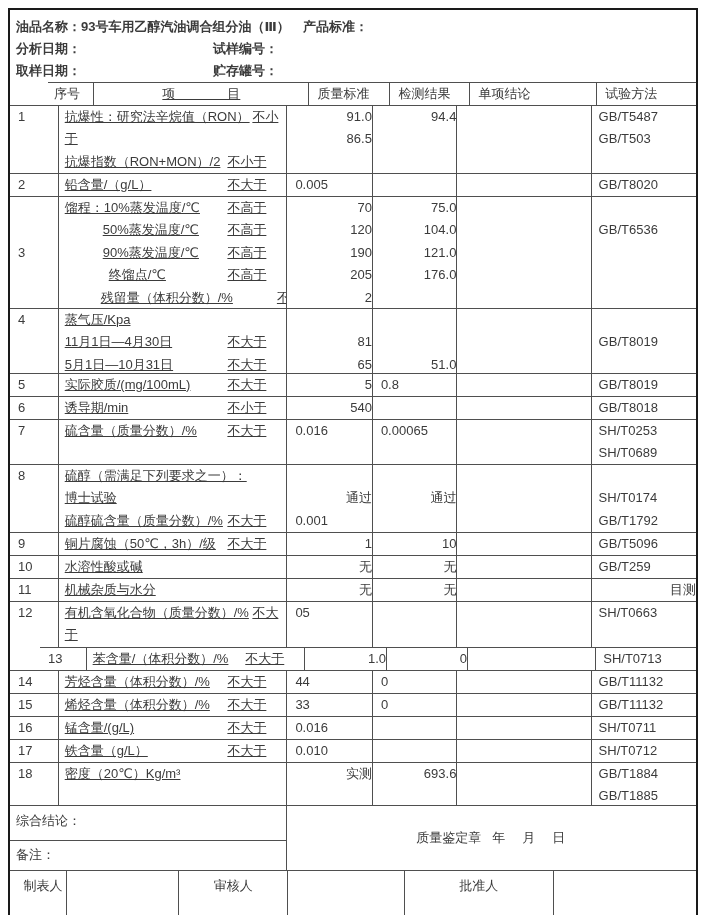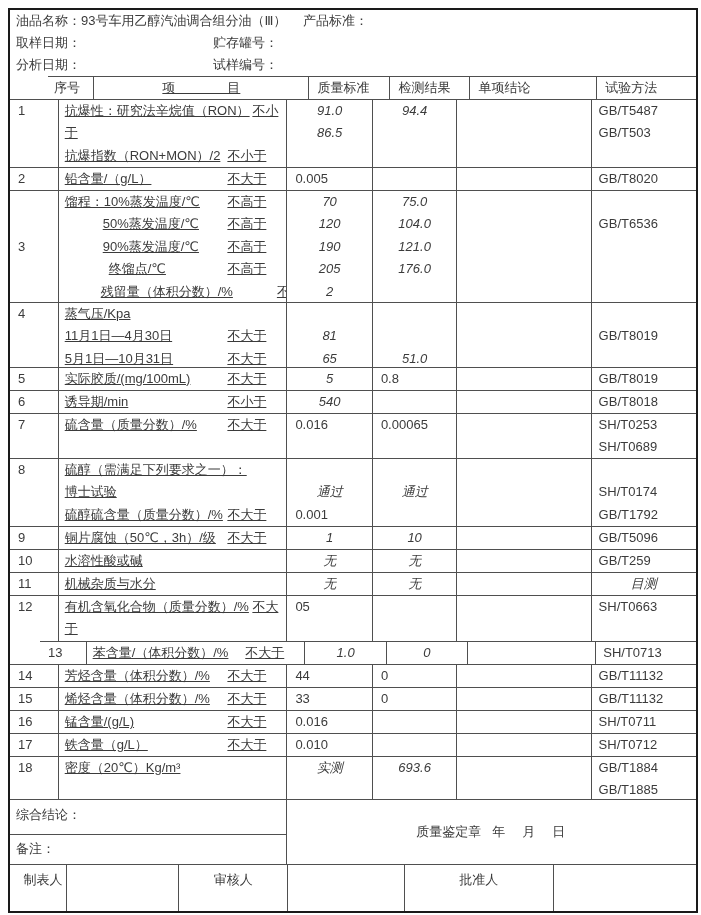"油品名称：93号车用乙醇汽油调合组分油（Ⅲ）" .info { font-weight: none -> bold; padding-top: 0 -> 6px }
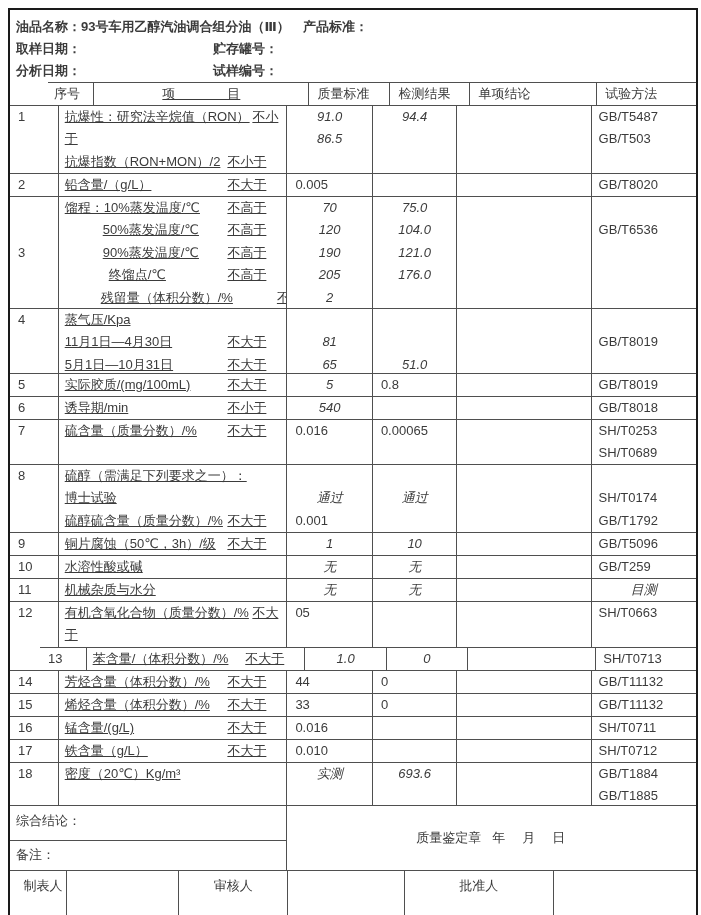"取样日期：" div.info-line { order: before "分析日期：" -> after "分析日期：" }
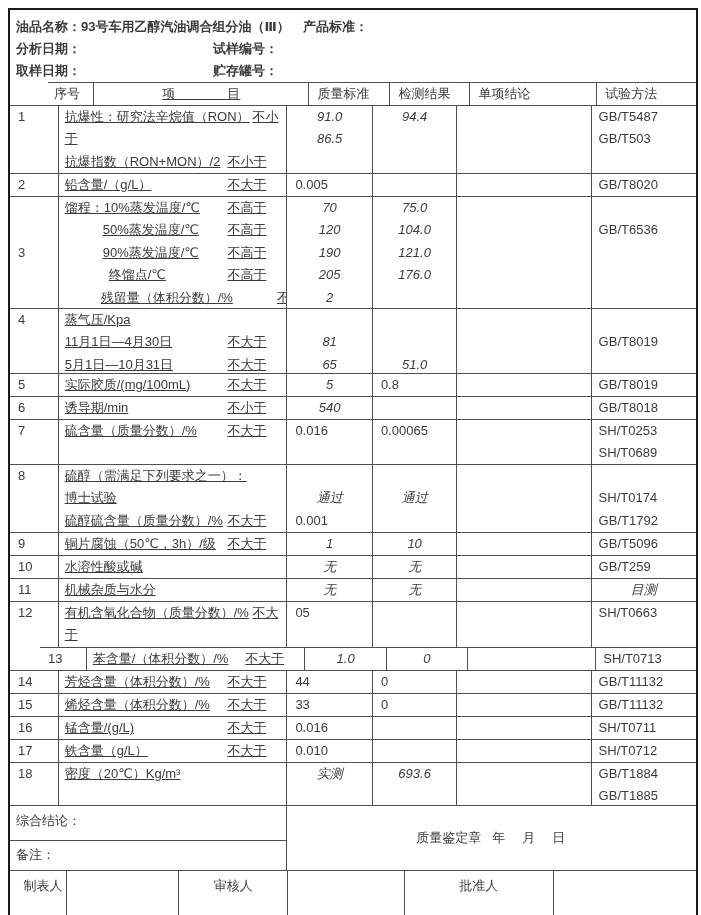"91.0" .ac { font-style: italic -> none; text-align: center -> right }
